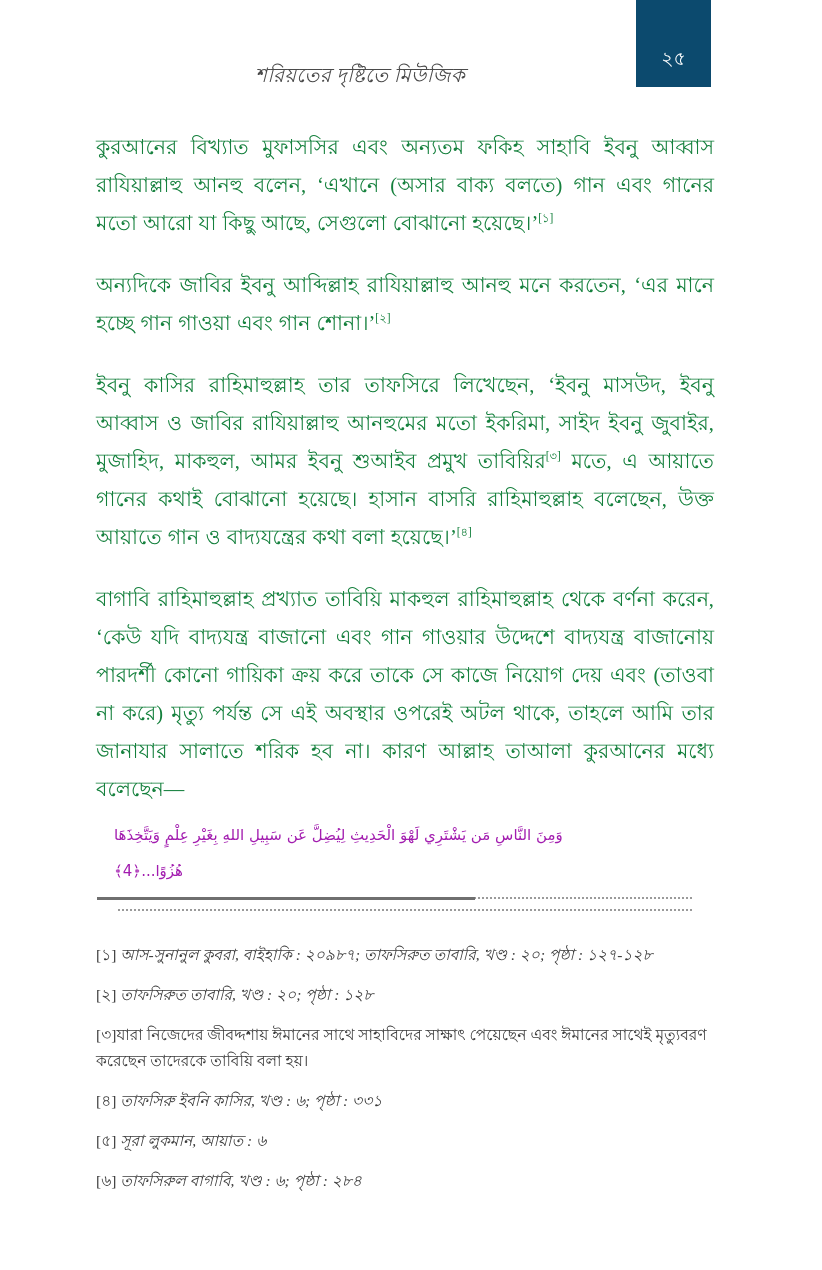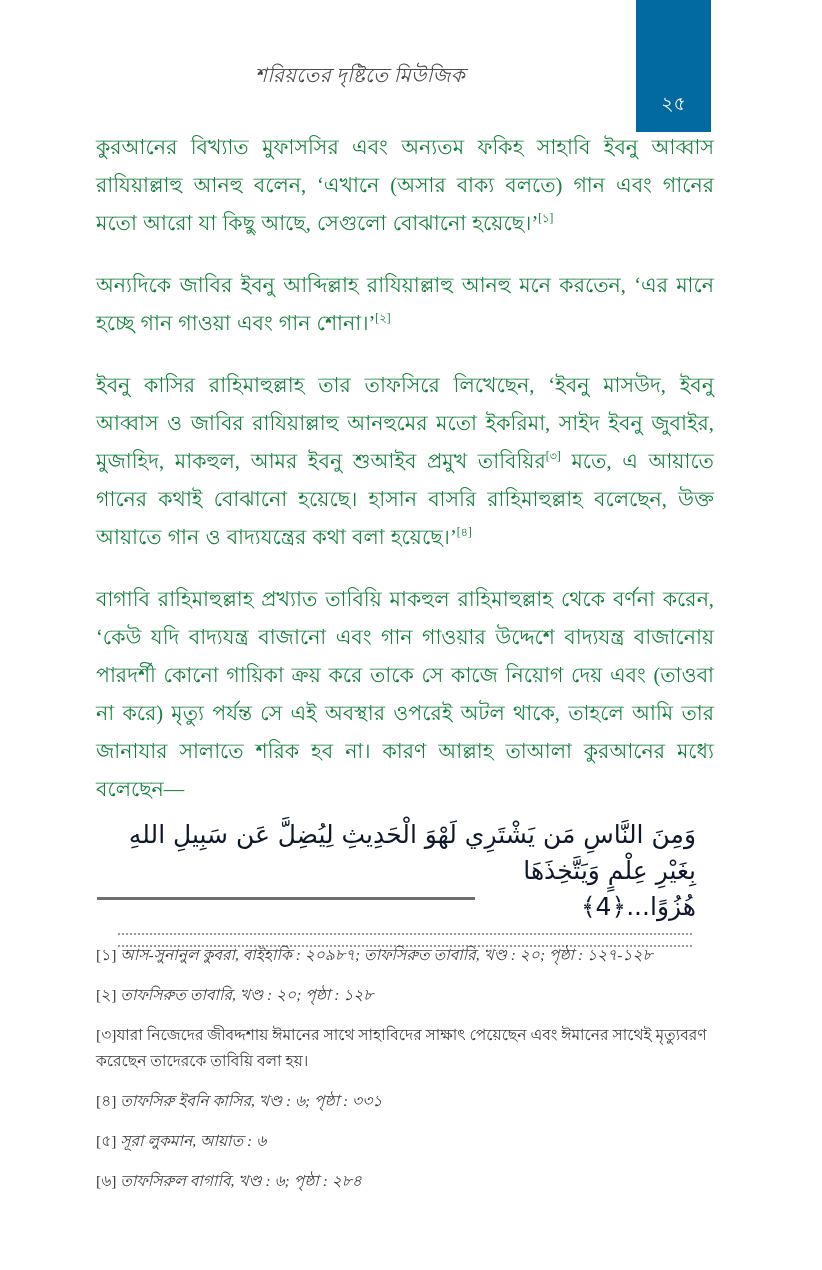"২৫" .page-number-box { background: #0369a1 -> #0c4a6e; height: 132px -> 87px }
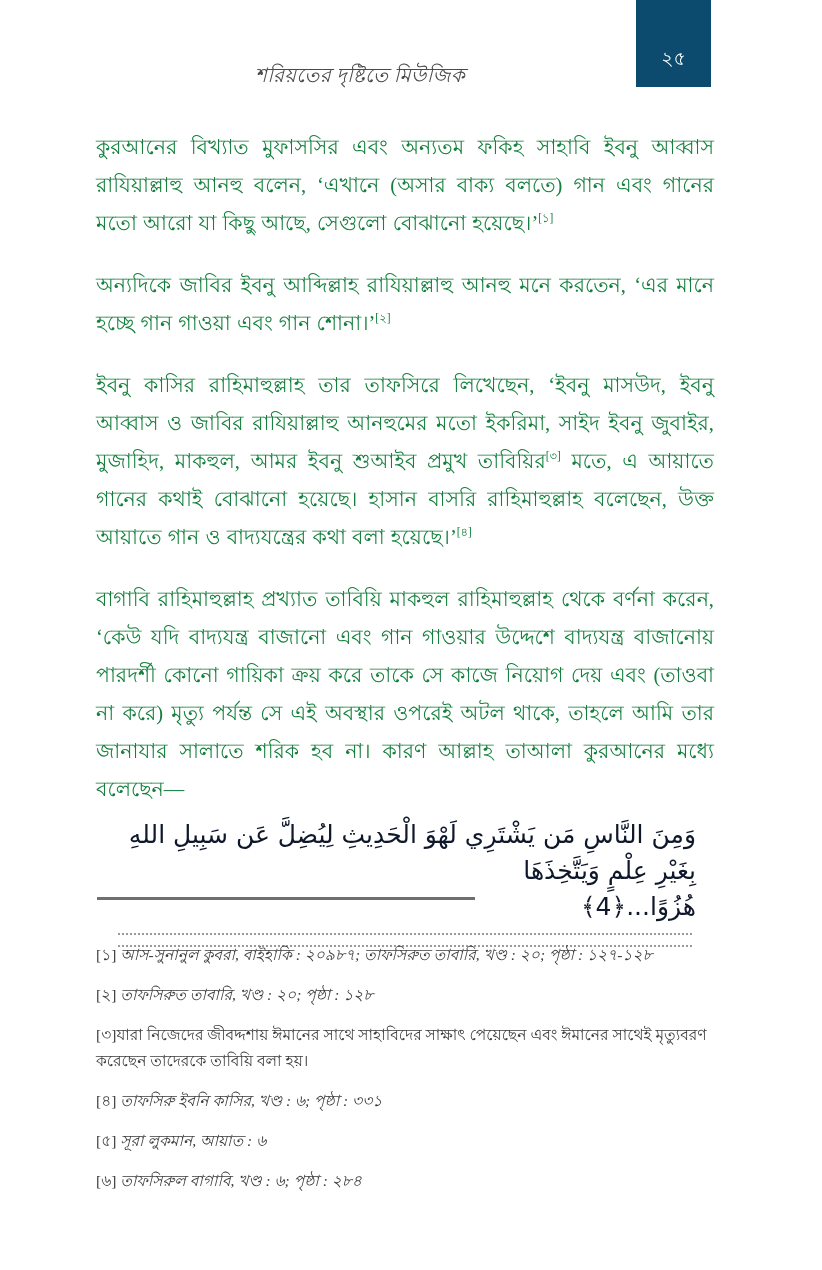"وَمِنَ النَّاسِ مَن يَشْتَرِي لَهْوَ" .arabic { color: #0f172a -> #a21caf; font-size: 25px -> 15px; text-align: right -> left }
